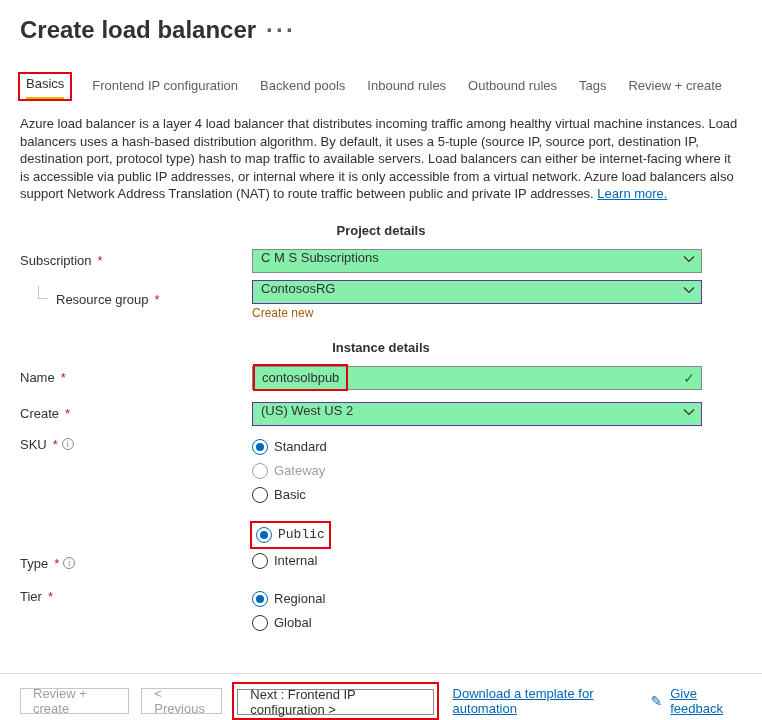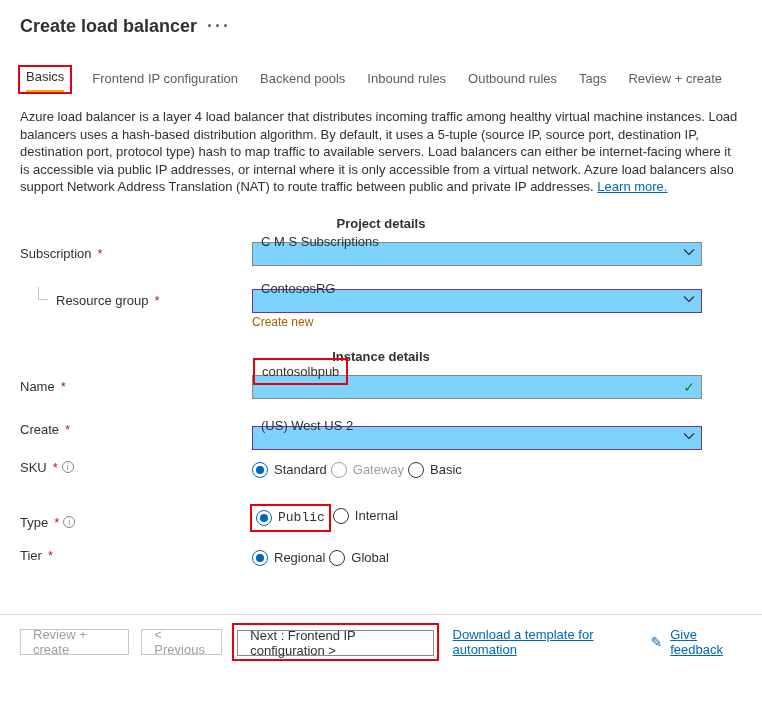"Create load balancer" h1 { font-size: 18px -> 24px }
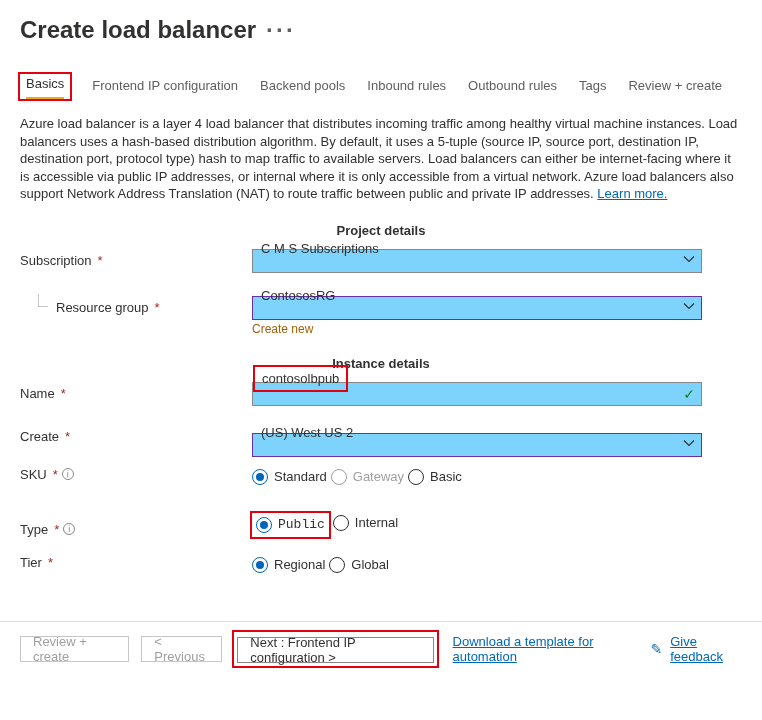"C M S Subscriptions" .select, .input { align-items: flex-end -> flex-start; background: #7dd3fc -> #86efac }
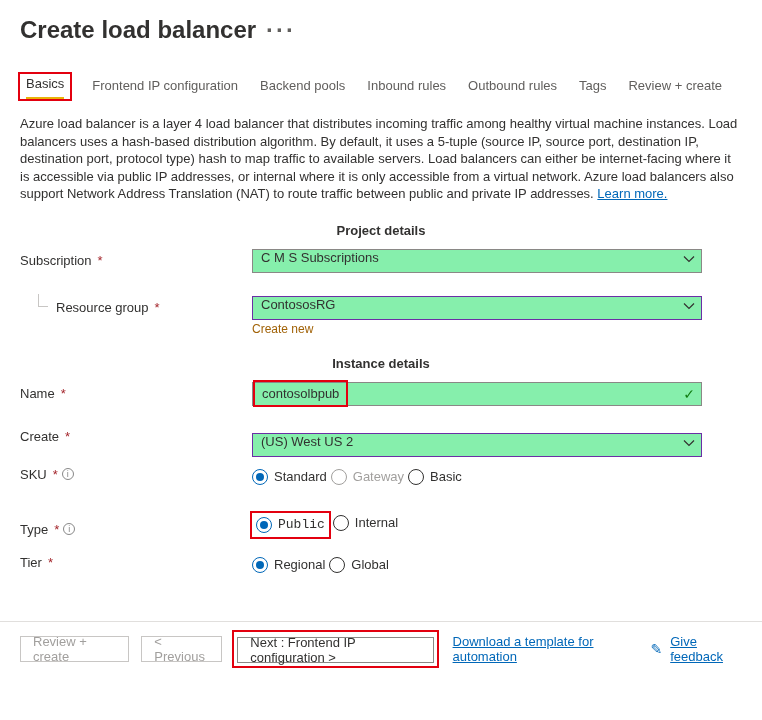"ContososRG" .select.purple { margin-top: 16px -> none }
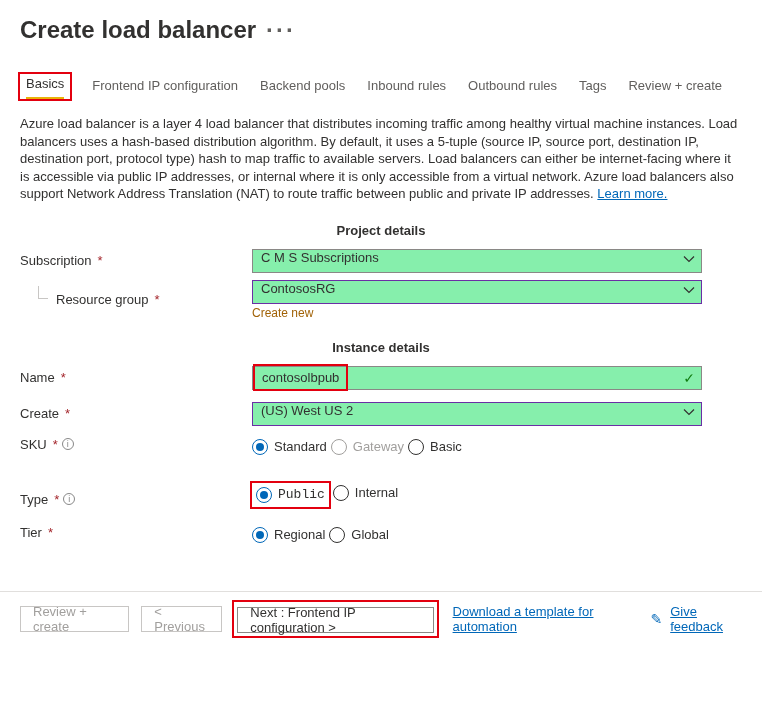"Standard" .radio-group { flex-direction: none -> column }
